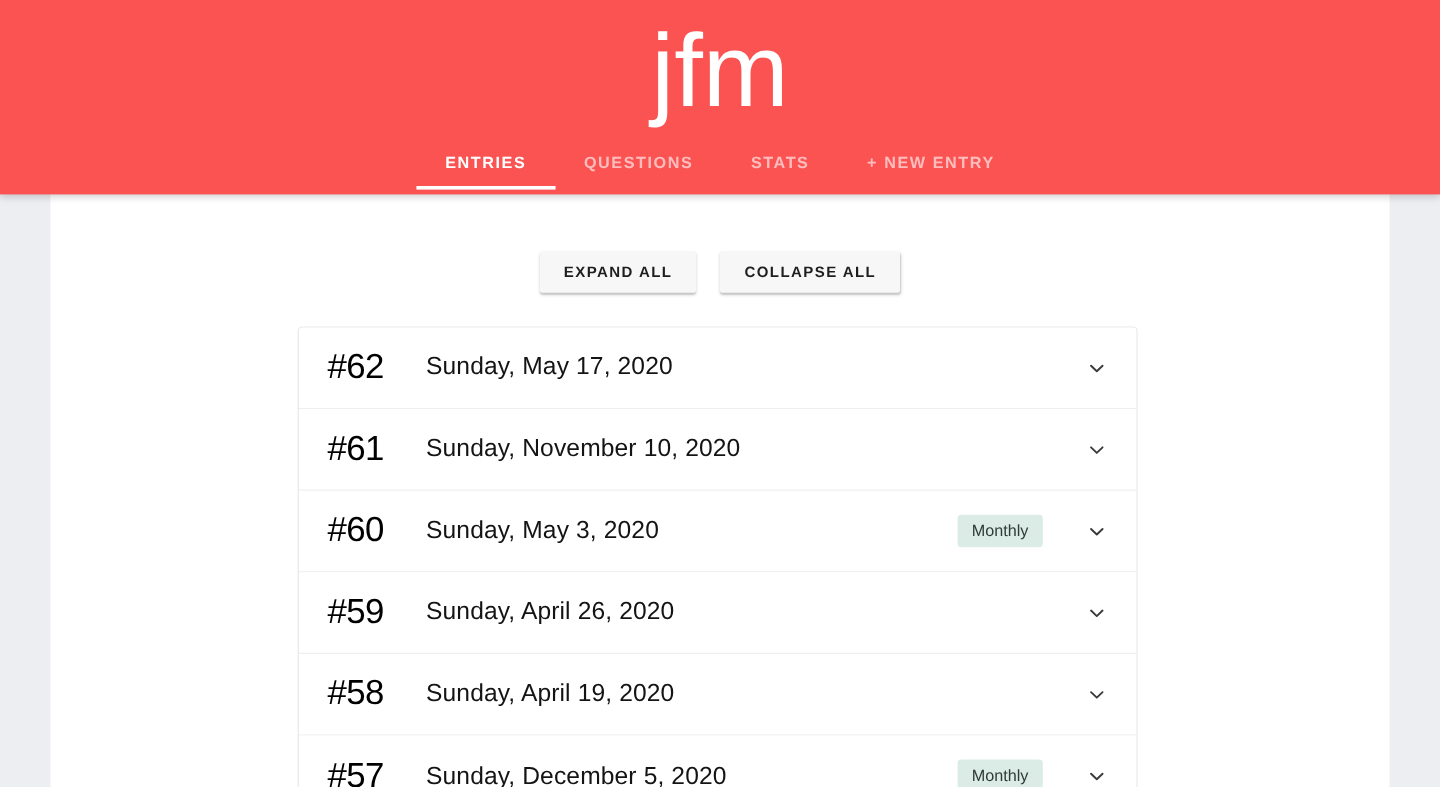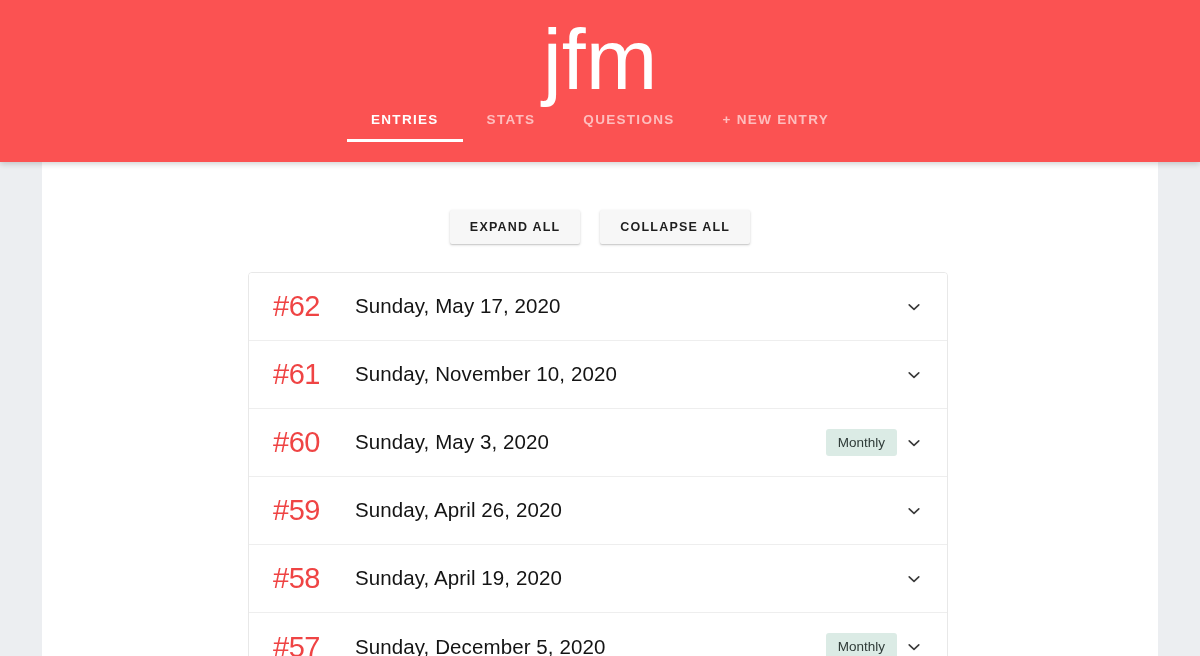"ENTRIES" .main-nav { bottom: 16px -> 0 }
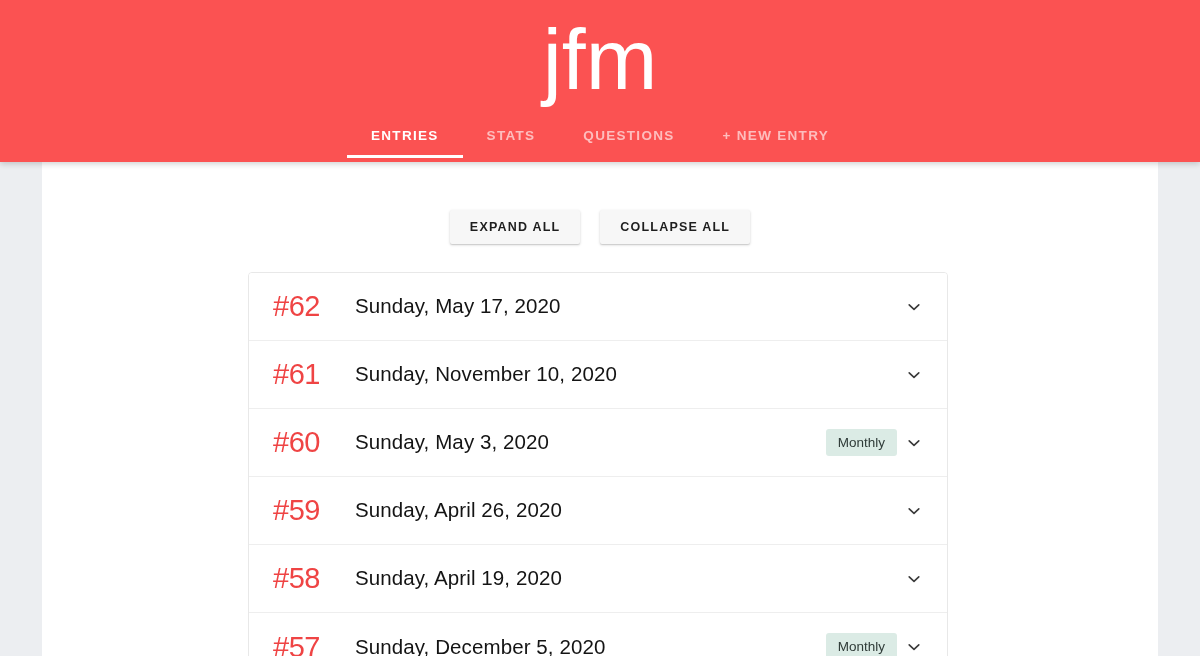"STATS" a.nav-item { order: before "QUESTIONS" -> after "QUESTIONS" }
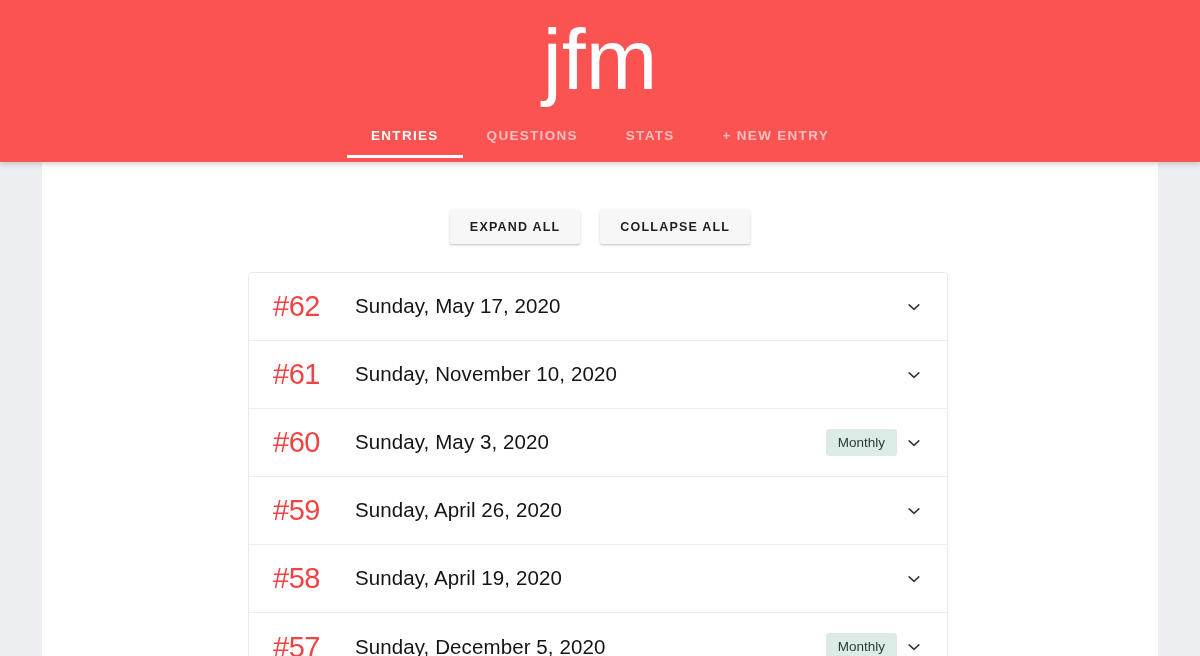"#62" .entry-number { color: #ef4444 -> #000000 }
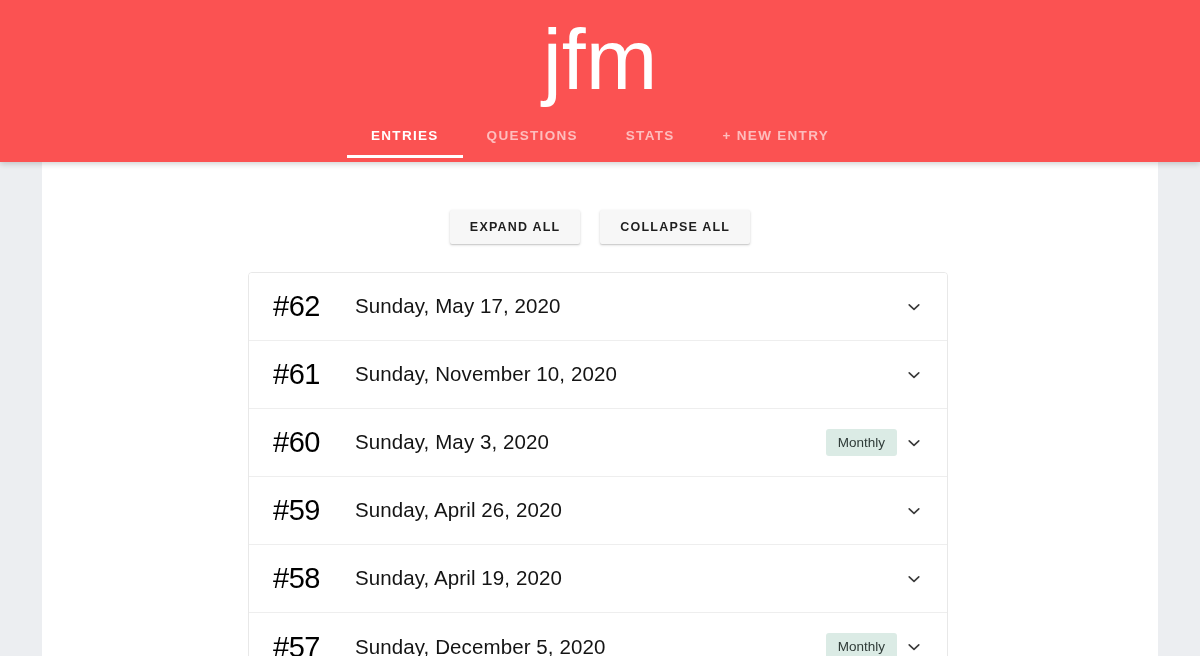"Monthly" .entry-tag { margin-right: 6px -> 34px }
